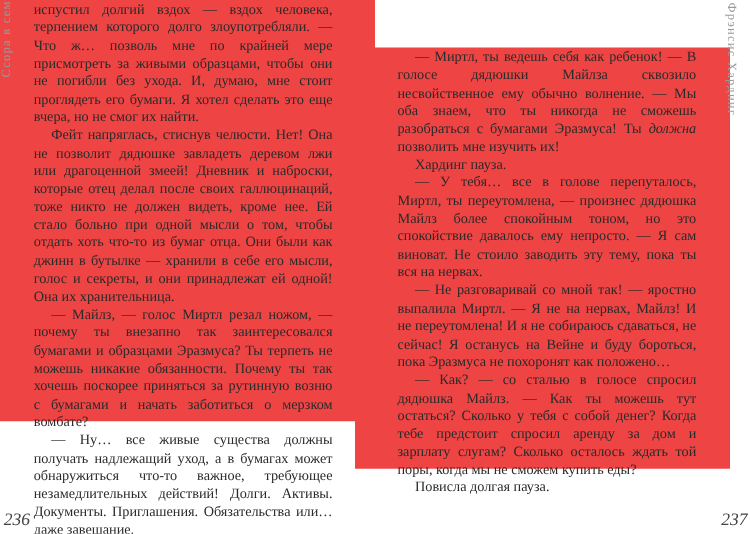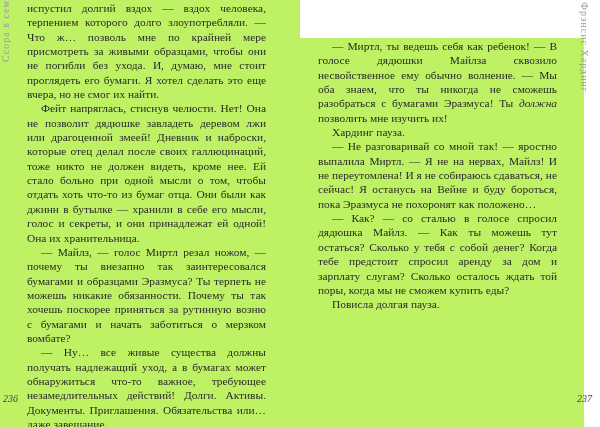"испустил долгий вздох — вздох" .page { background: #bef264 -> #ef4444; height: 427px -> 337px }
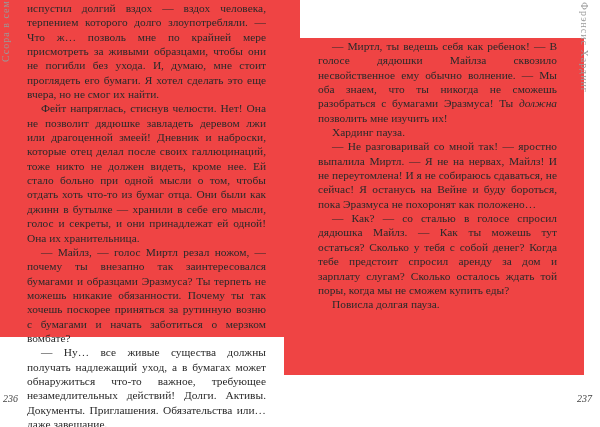"— У тебя… все в" p { html: none -> <p>— У тебя… все в голове перепуталось, Миртл, ты переутомлена, — произнес дядюшка Майлз более спокойным тоном, но это спокойствие давалось ему непросто. — Я сам виноват. Не стоило заводить эту тему, пока ты вся на нервах.</p> }
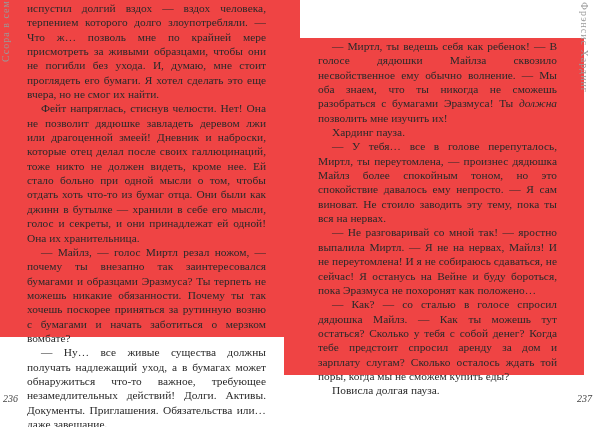"236" .folio { font-size: 10px -> 14px; top: 393px -> 409px }
